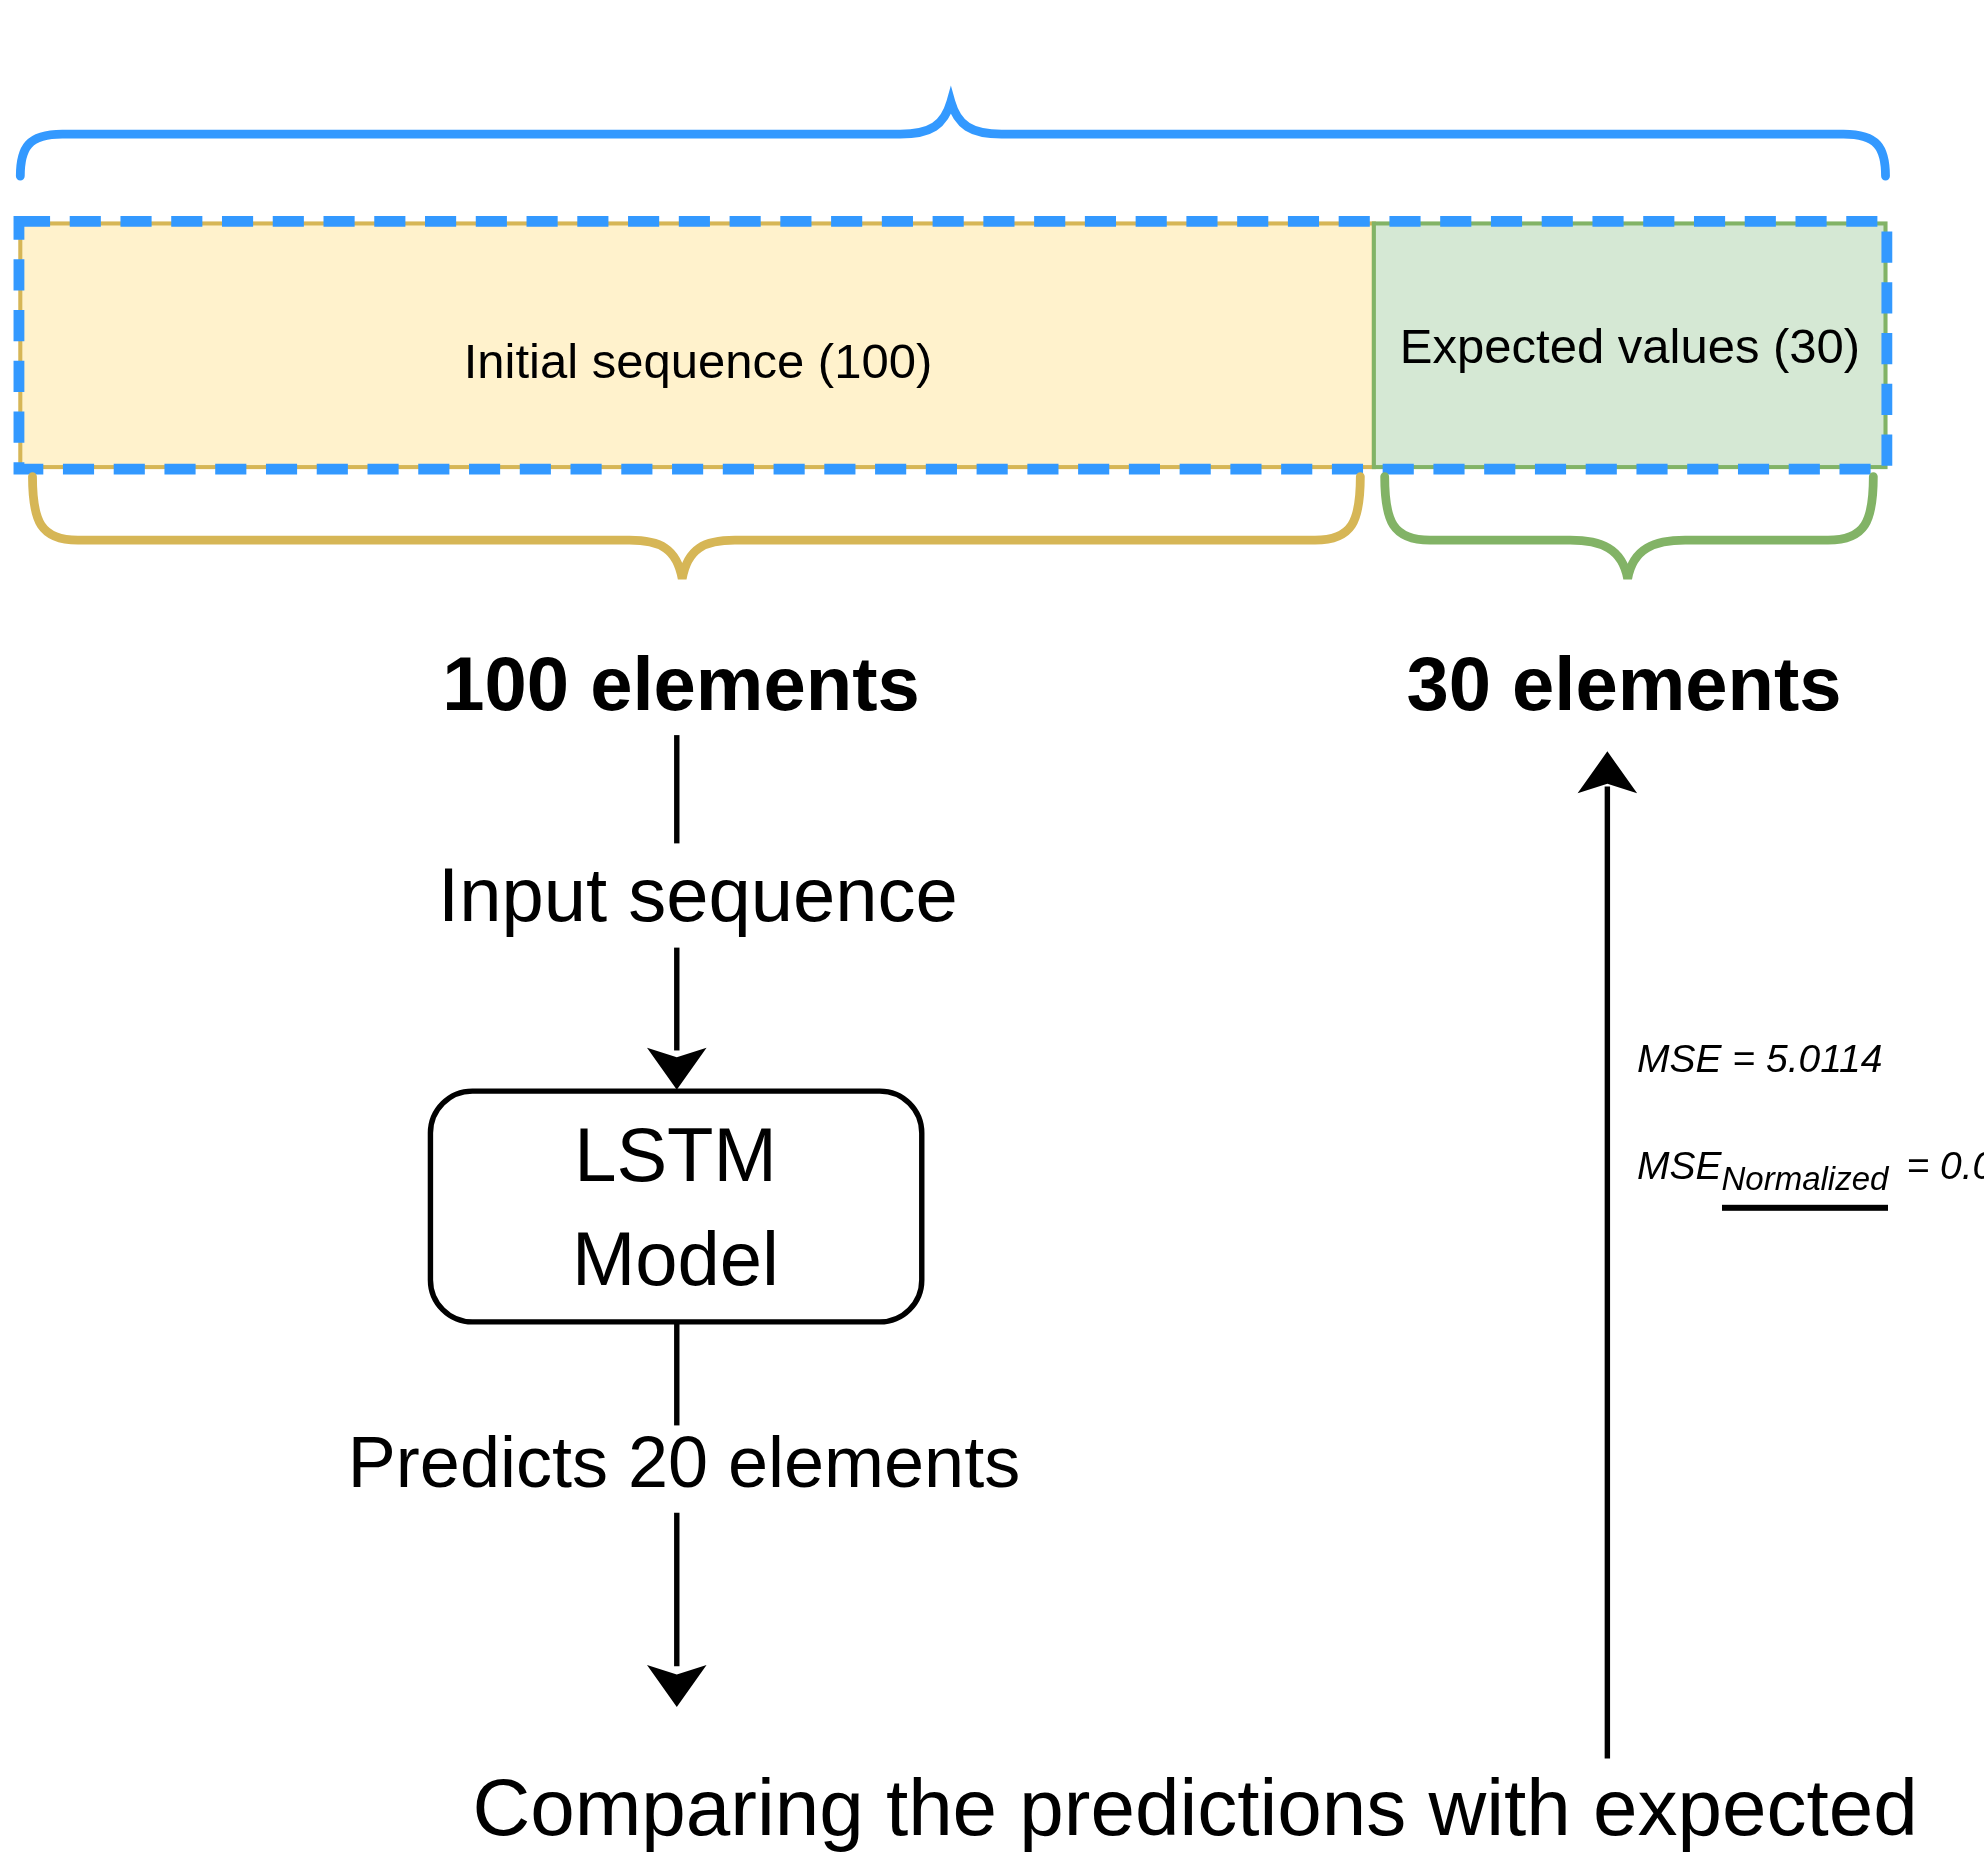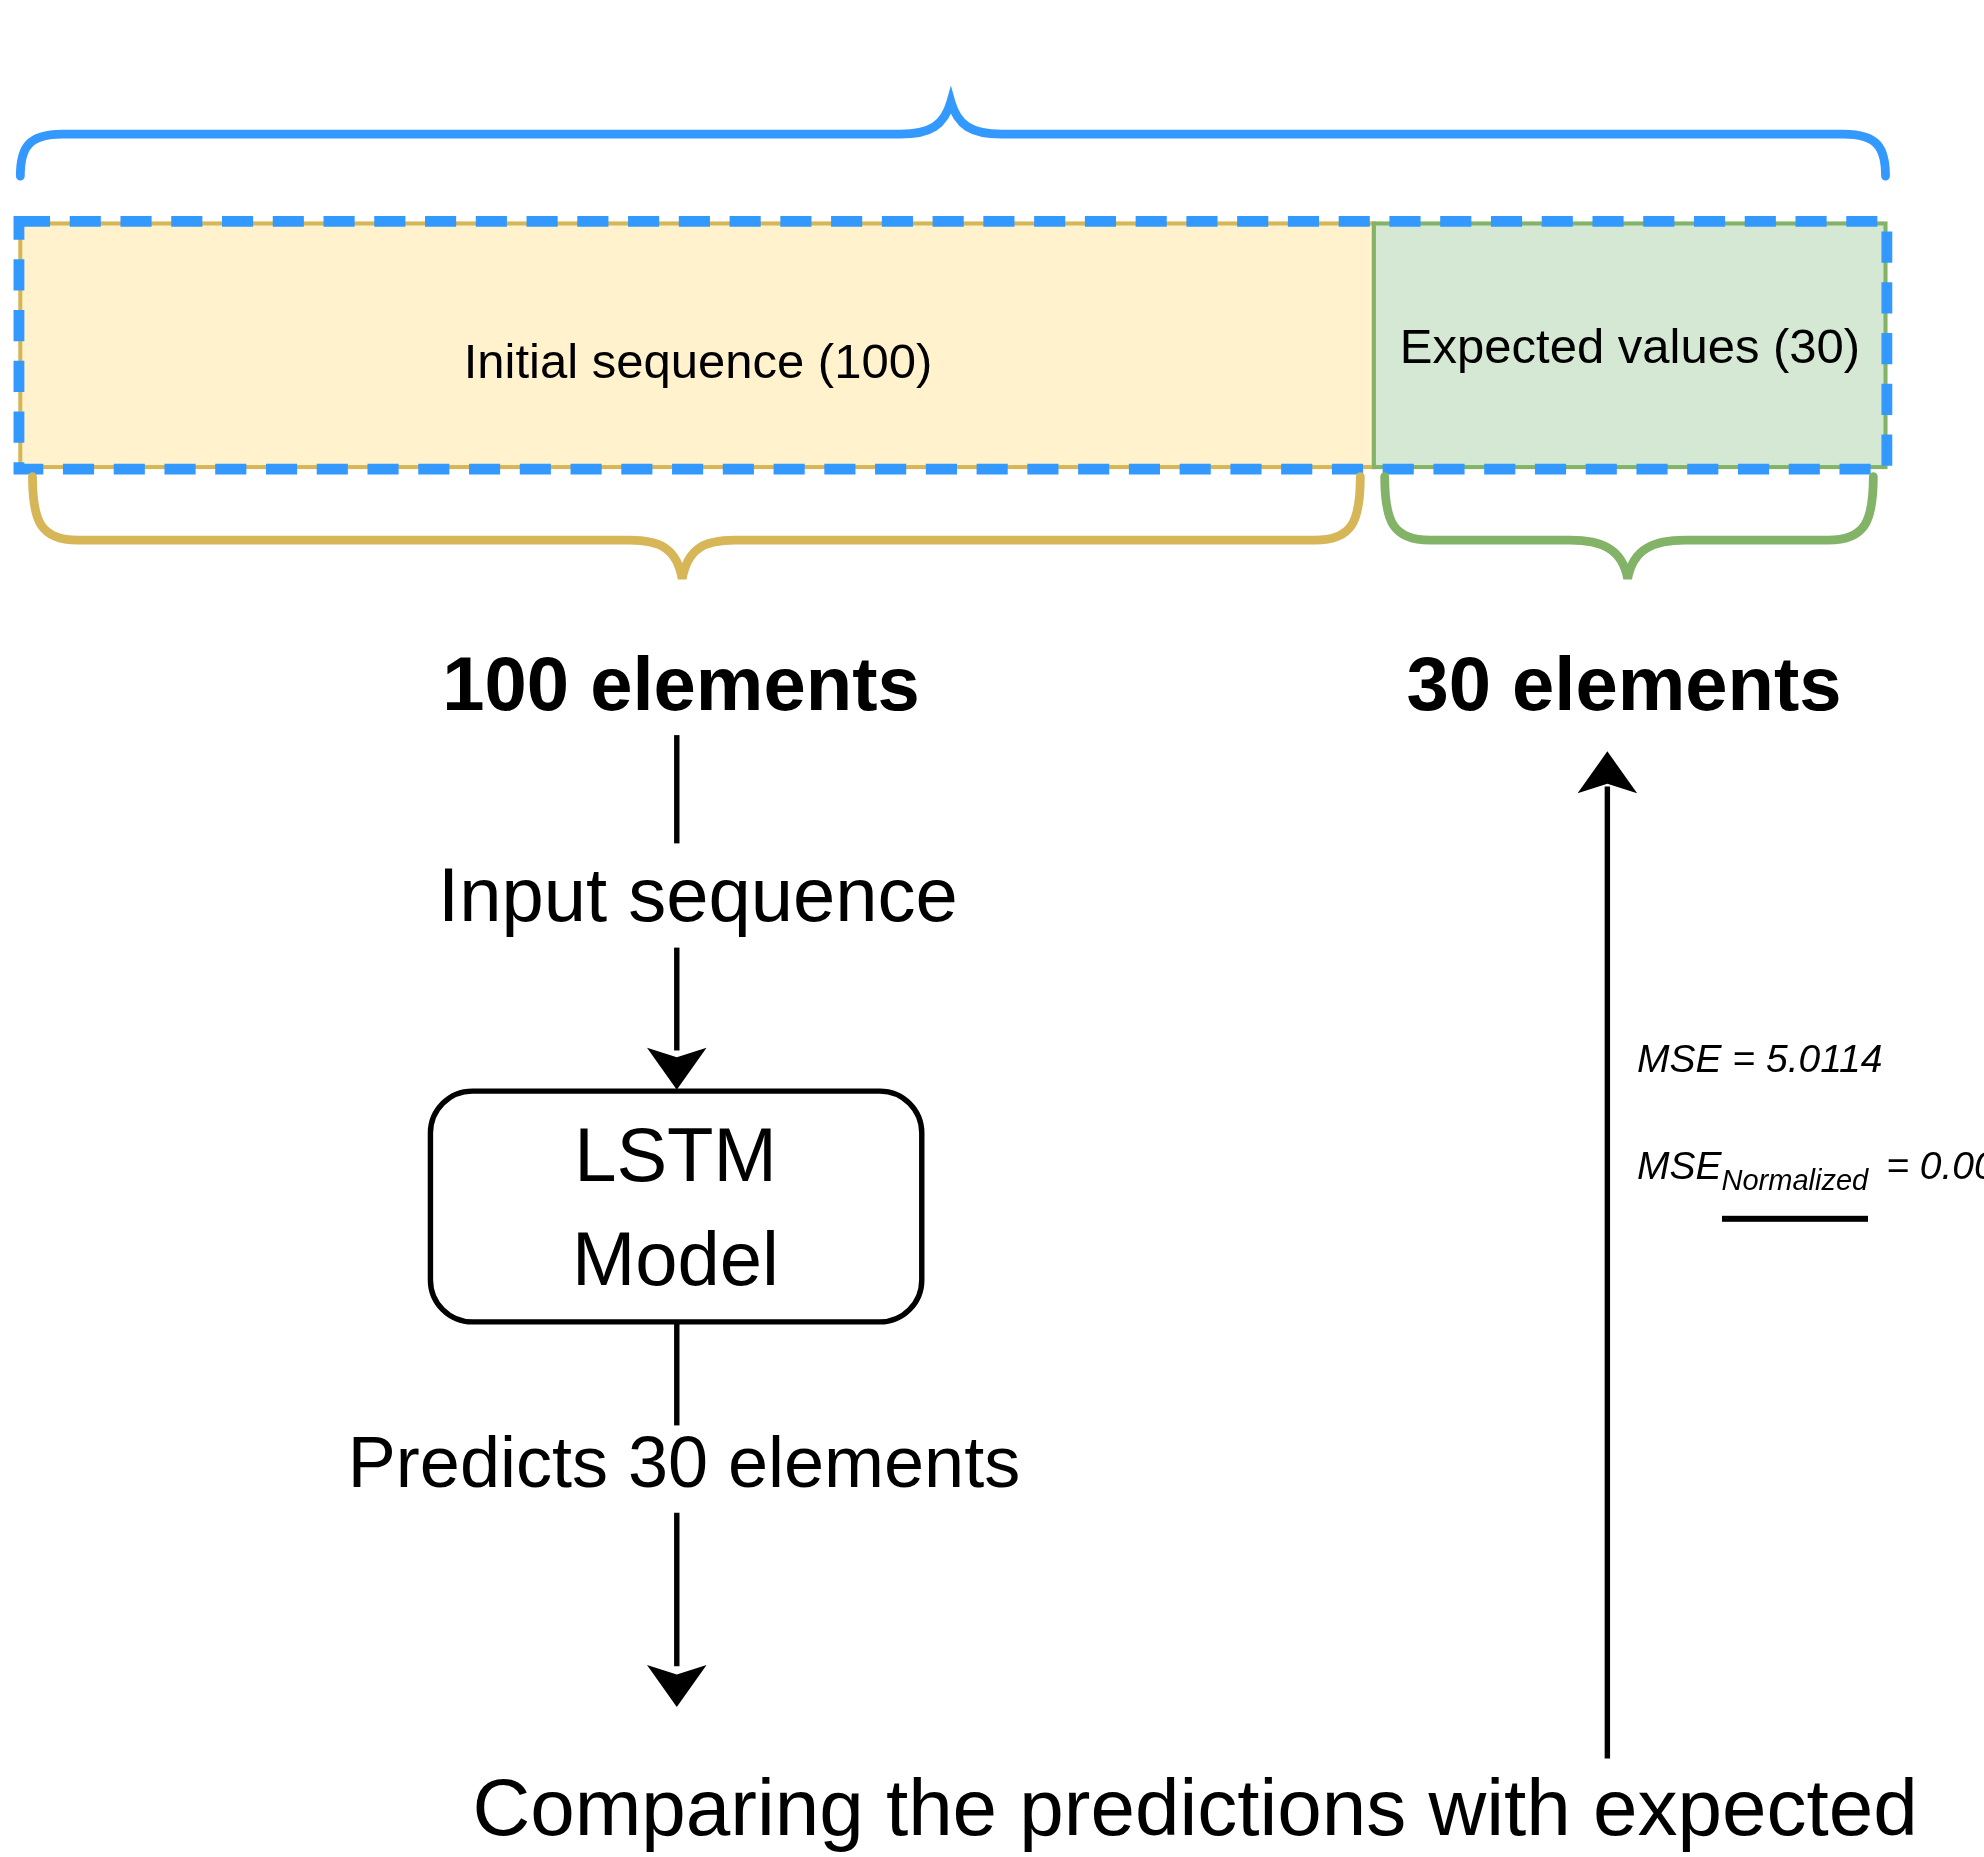"Normalized" .mse-sub { font-size: 29px -> 33px; padding-bottom: 19px -> 8px }
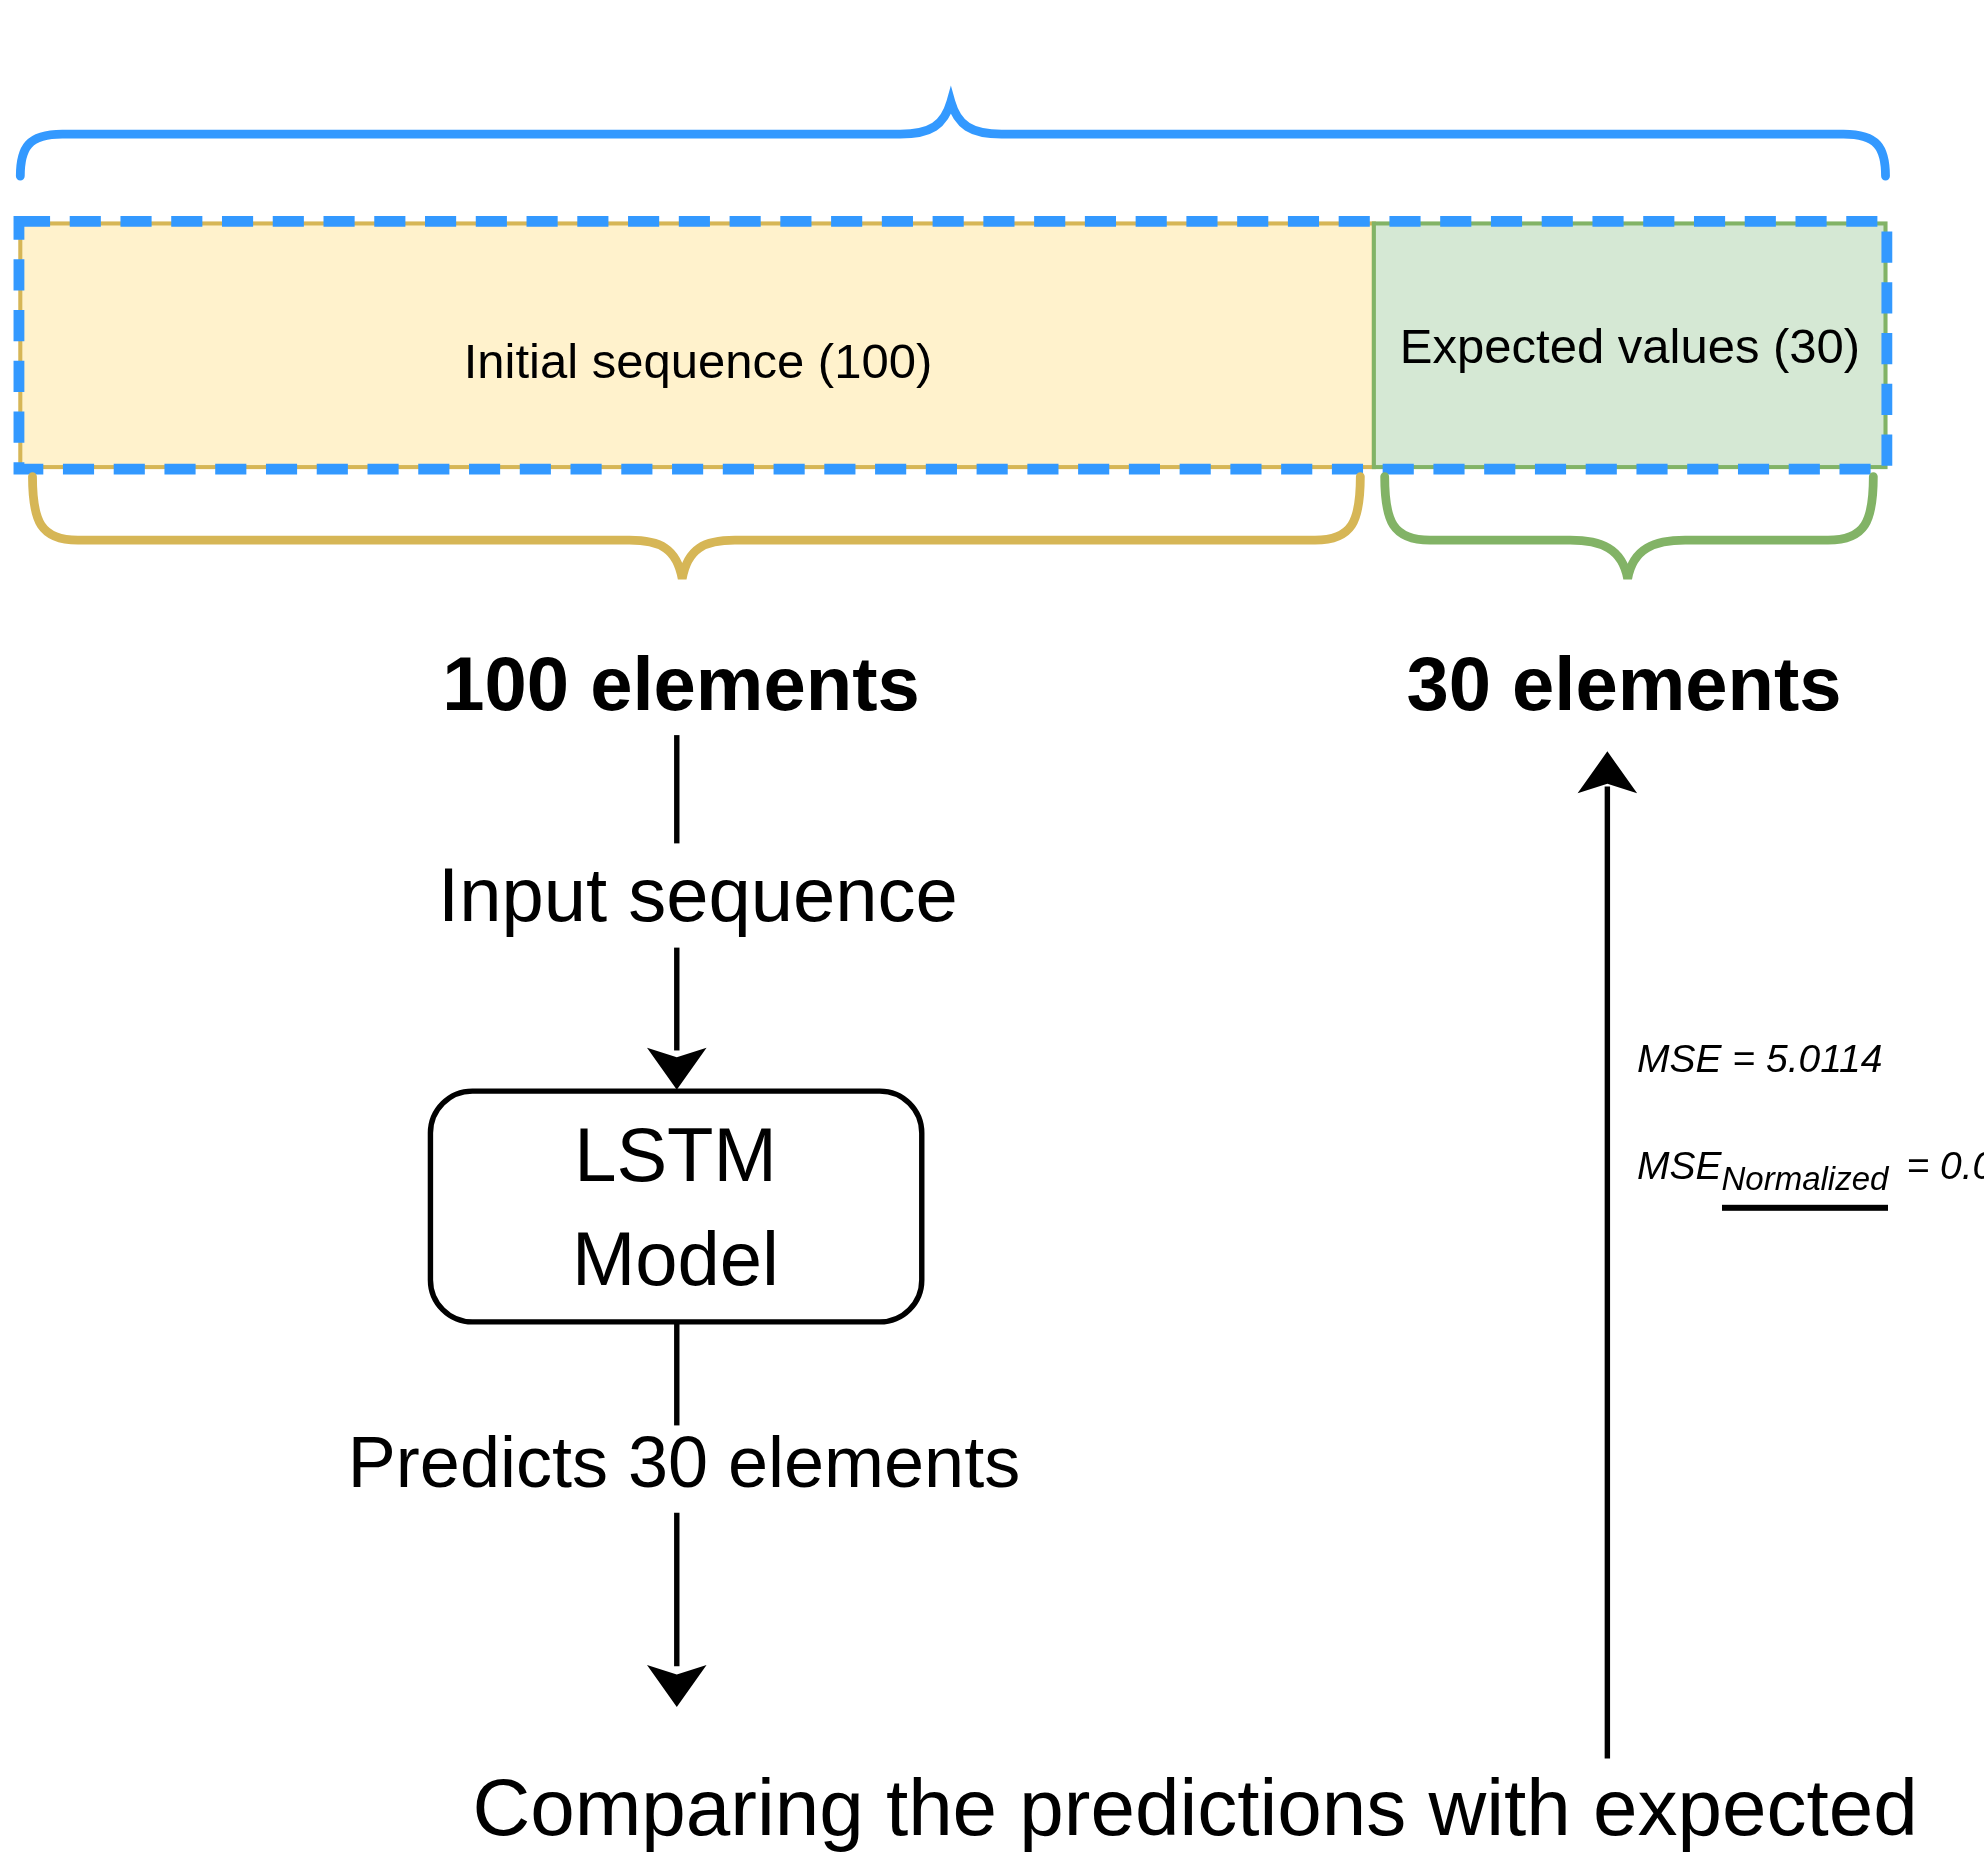"Predicts 30 elements" div.txt { text: 30 -> 20 }
